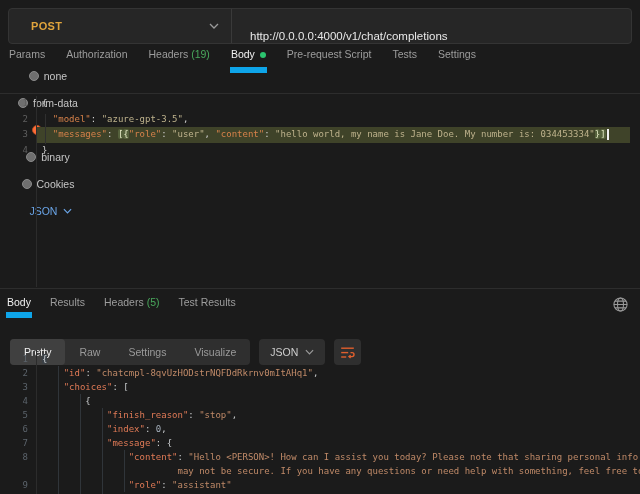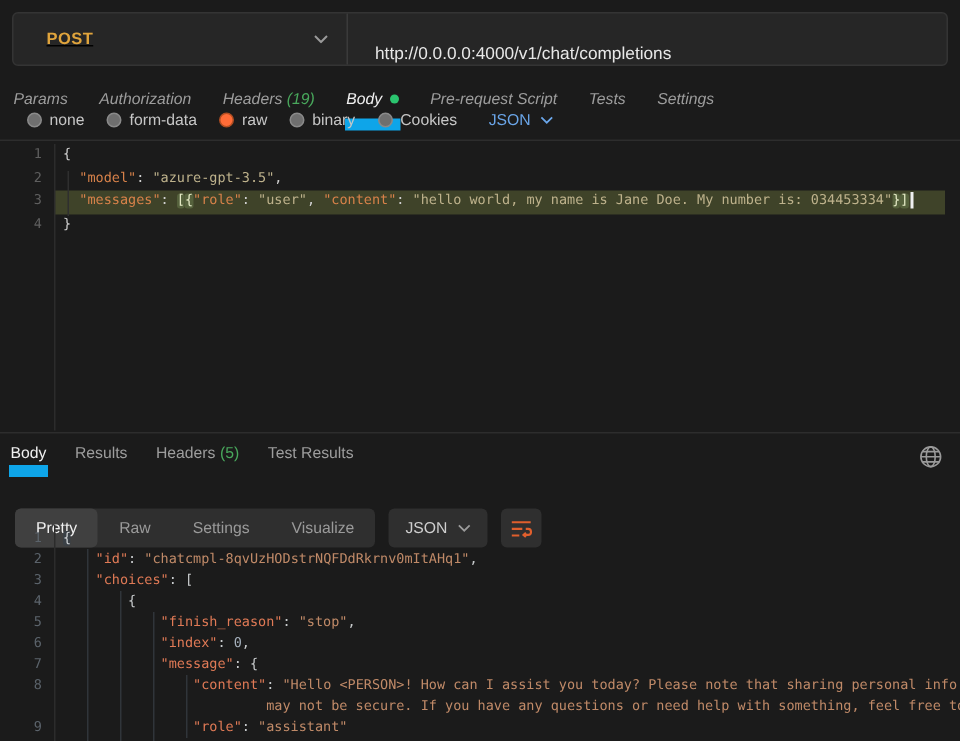"POST" .method { text-decoration: underline -> none }
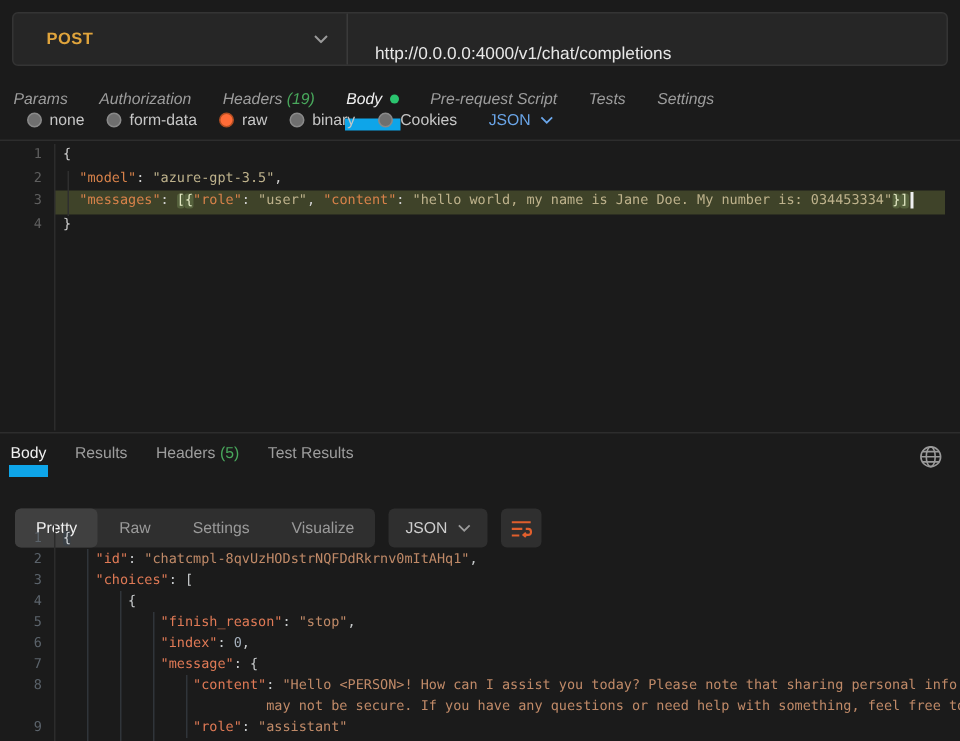"Params" .req-tabs { font-style: italic -> none; top: 56px -> 44px }
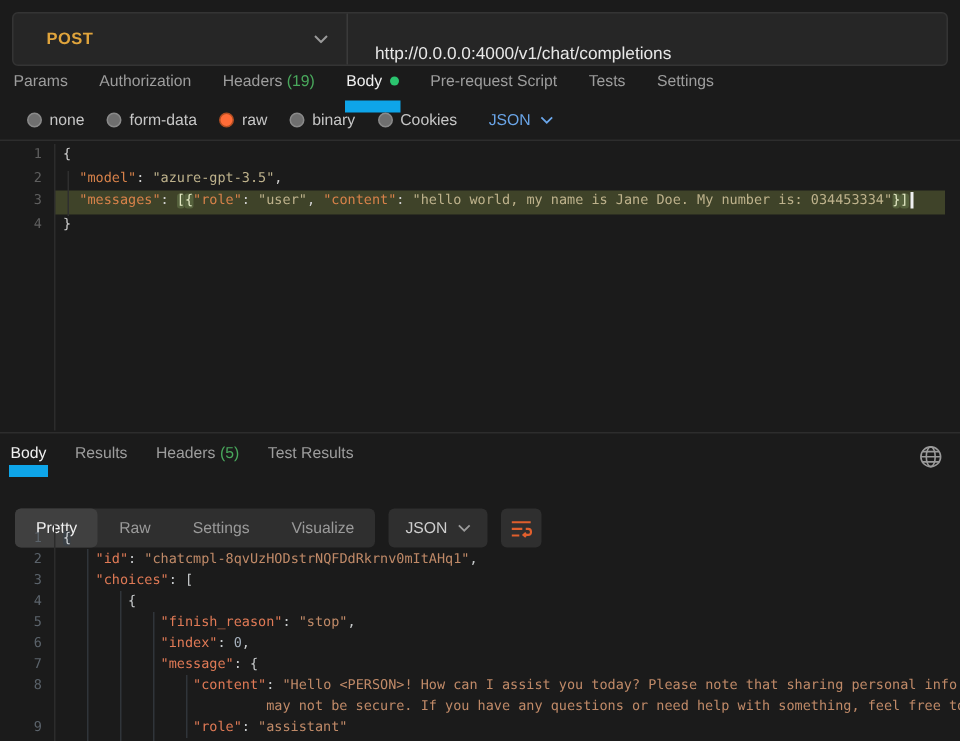"Body" .tab.active { border-bottom: 8px solid #0ea5e9 -> 6px solid #0ea5e9 }
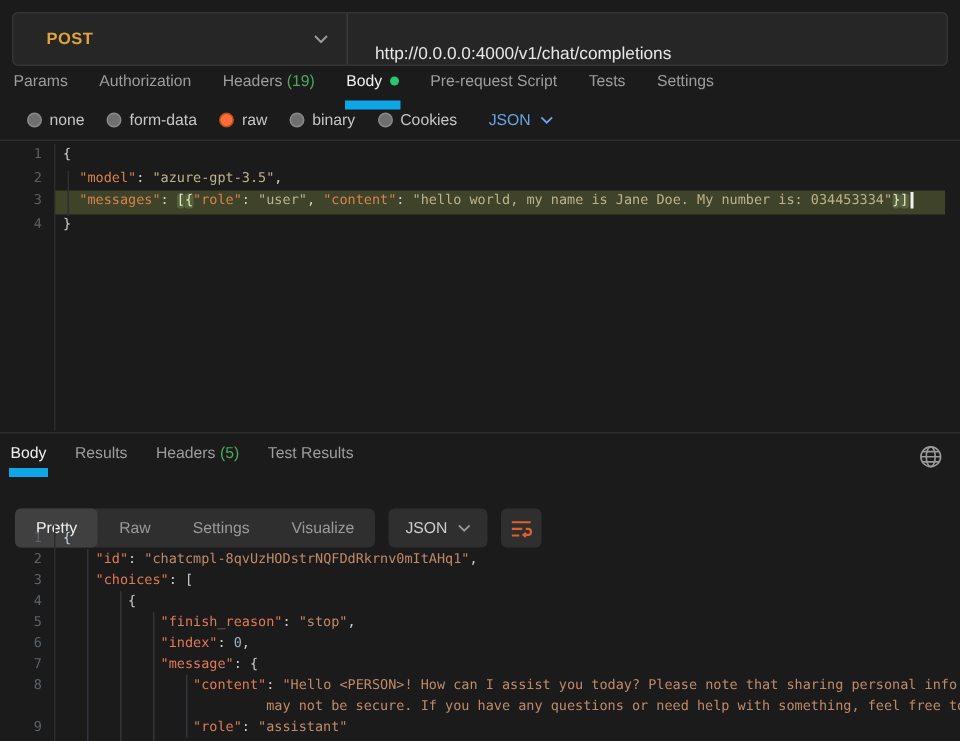"none" .radio-row { flex-direction: none -> column }
